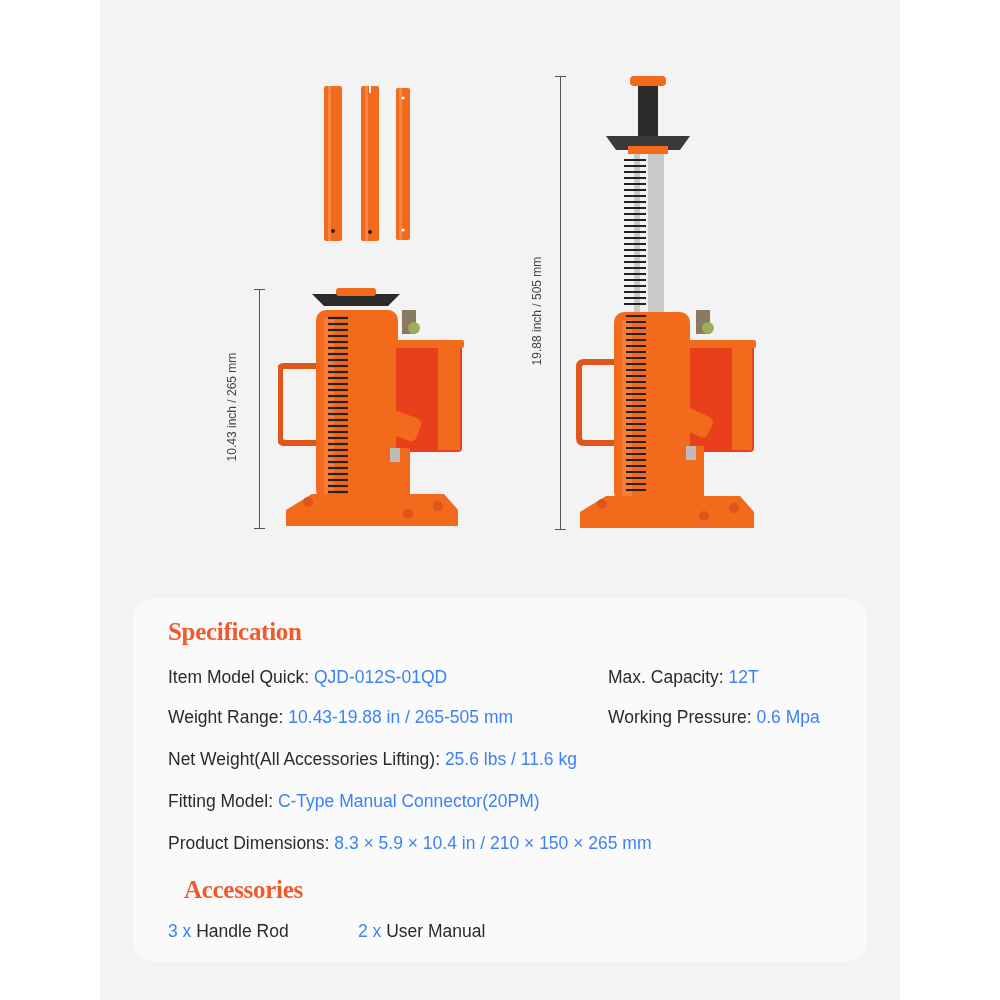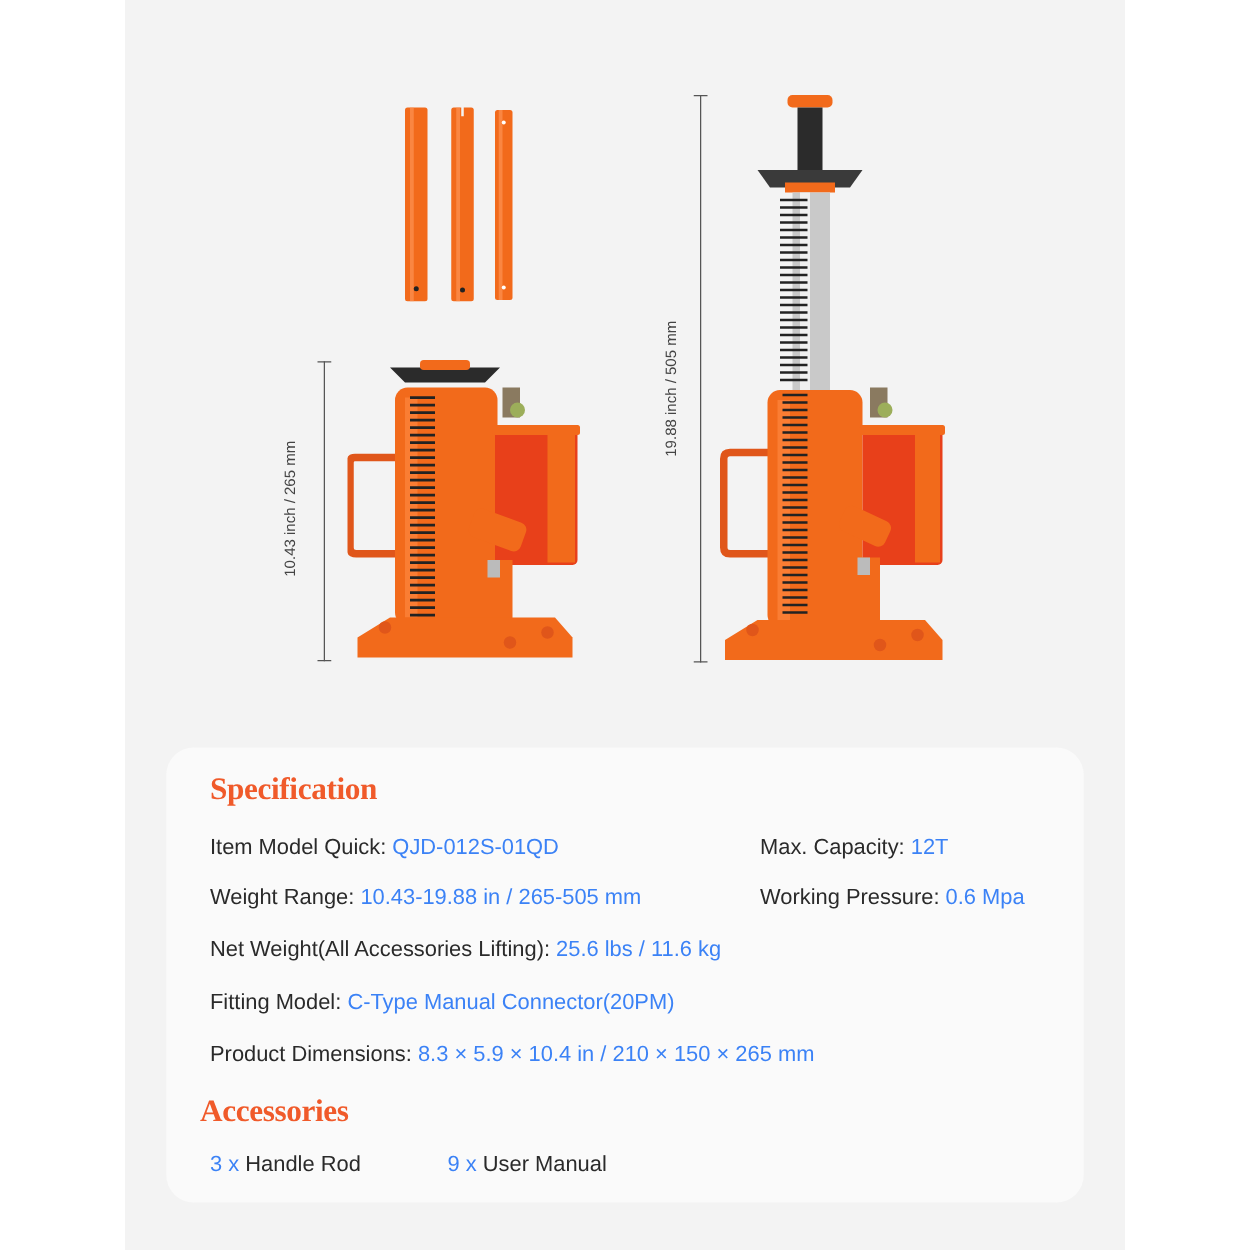"Accessories" div.h { left: 160px -> 184px }
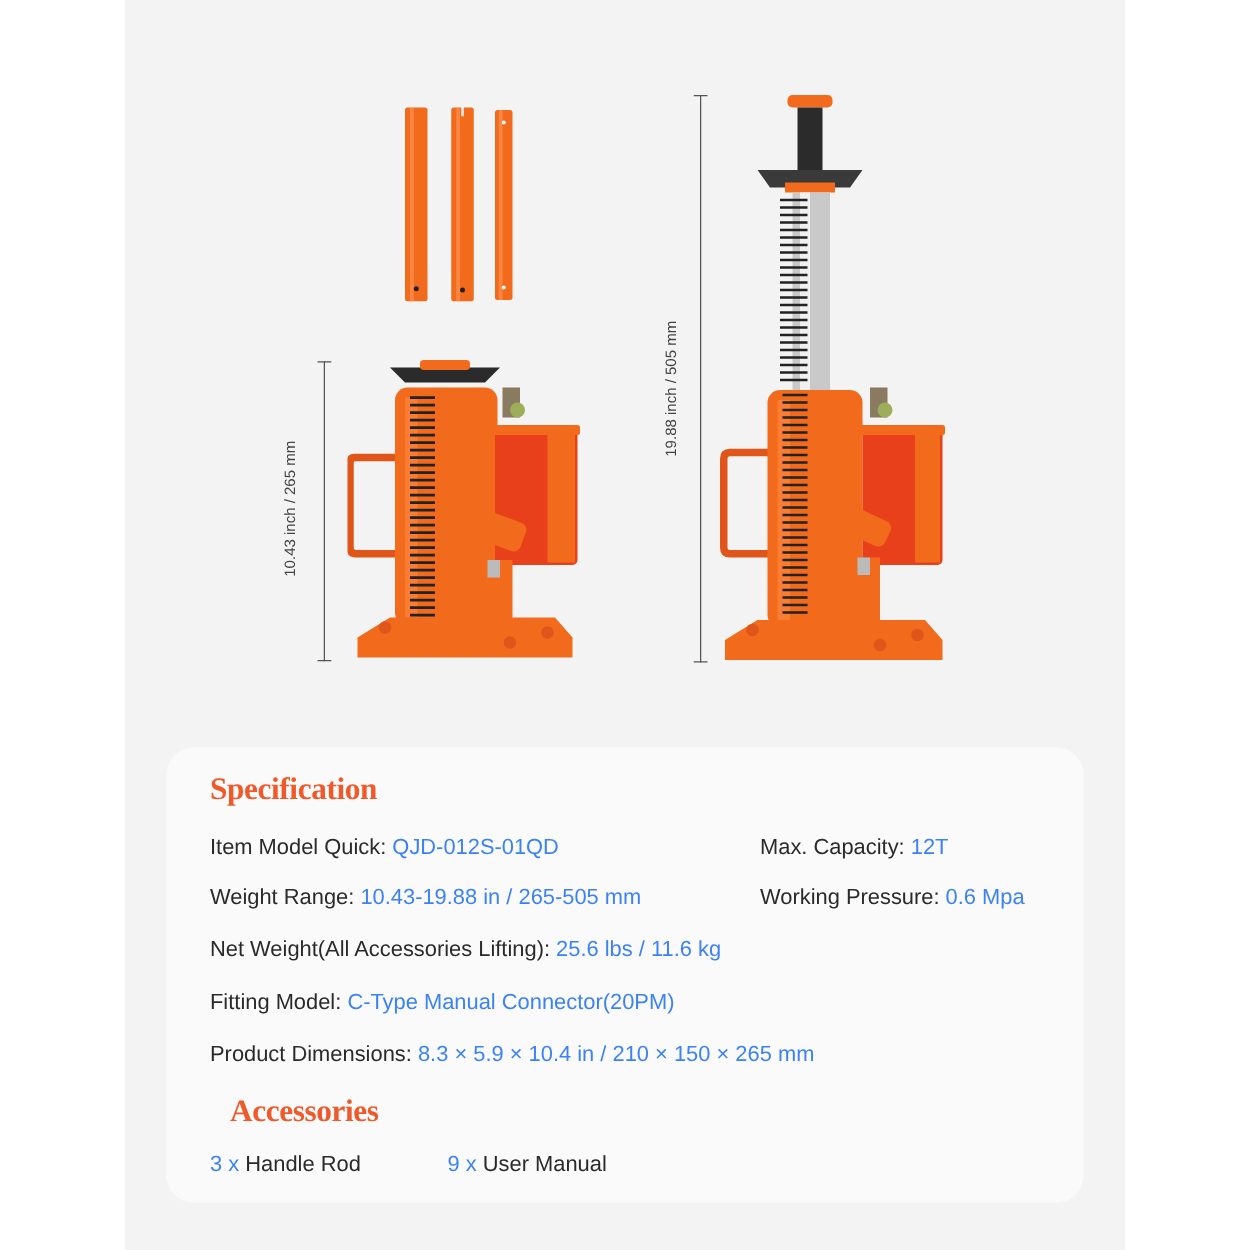"9 x" span.v { text: 9 -> 2 }
